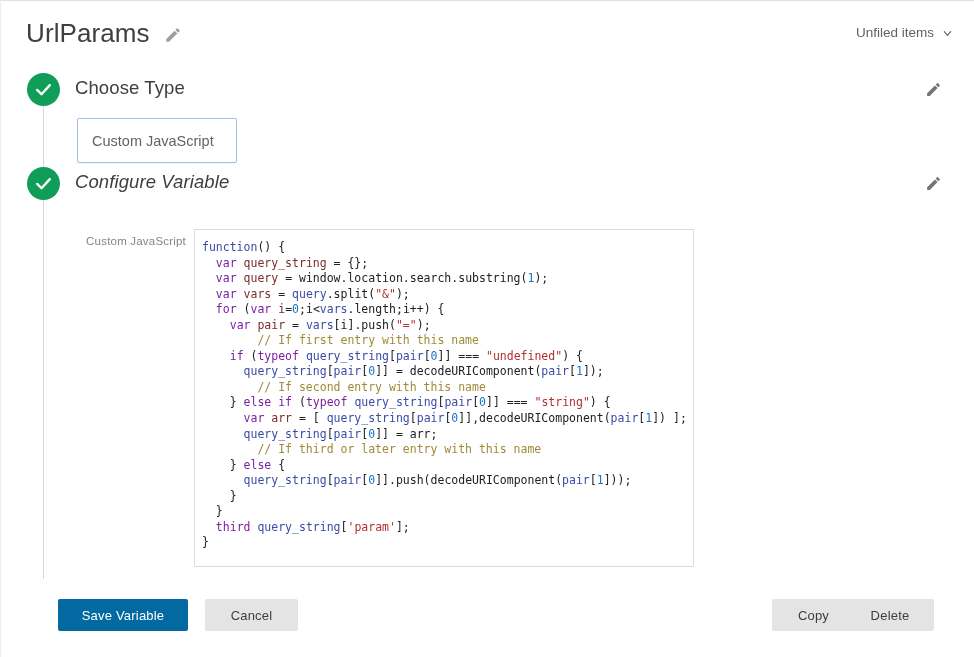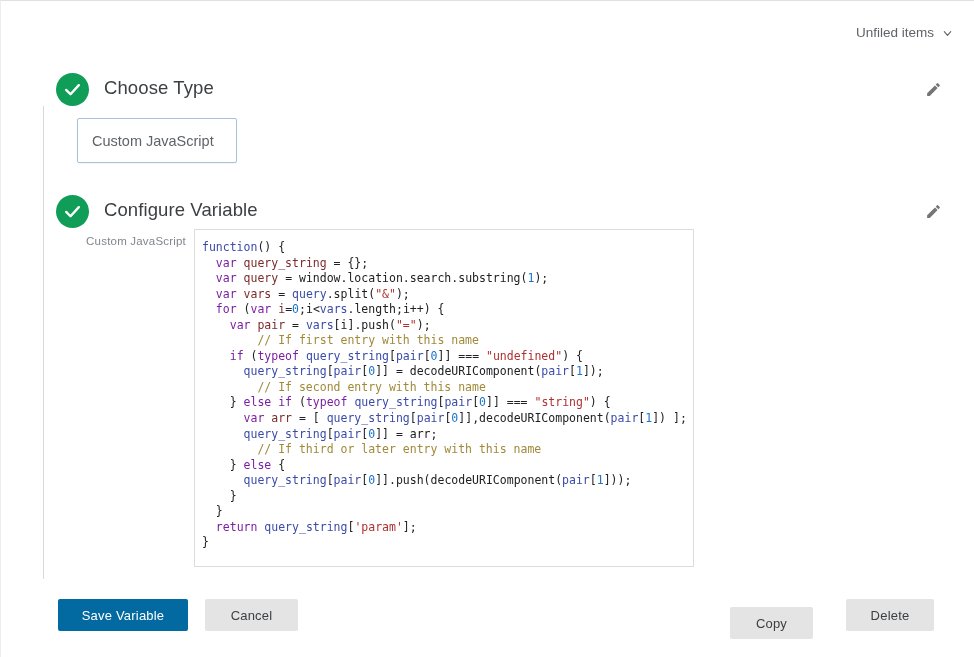"UrlParams" div.title-wrap { html: none -> <div> <span>UrlParams</span> <span> <svg> <path></path> </svg> </span> </div> }
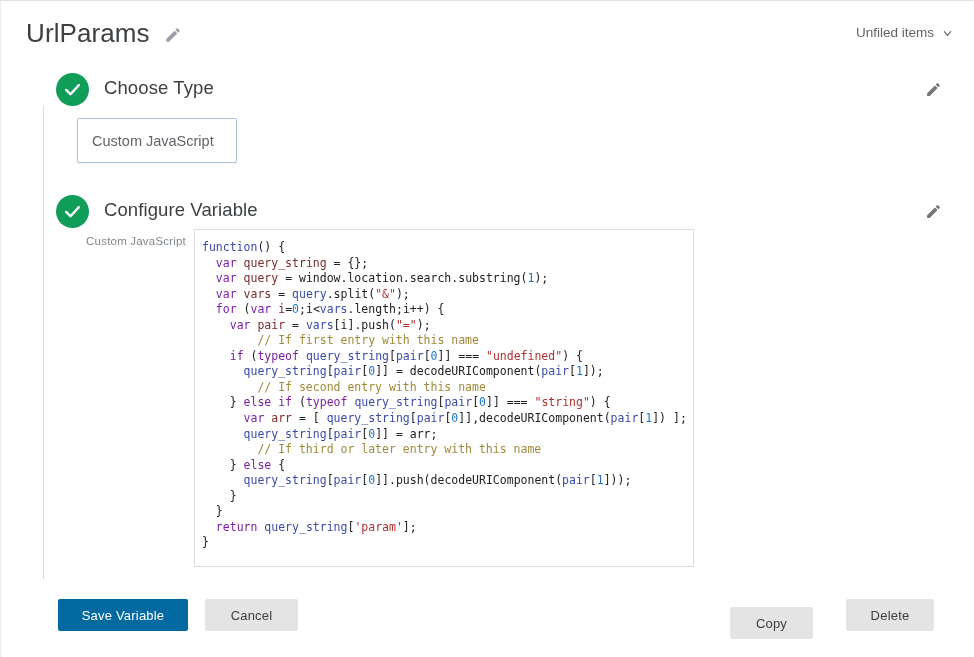"Choose Type" .step-head { margin-left: 29px -> none }
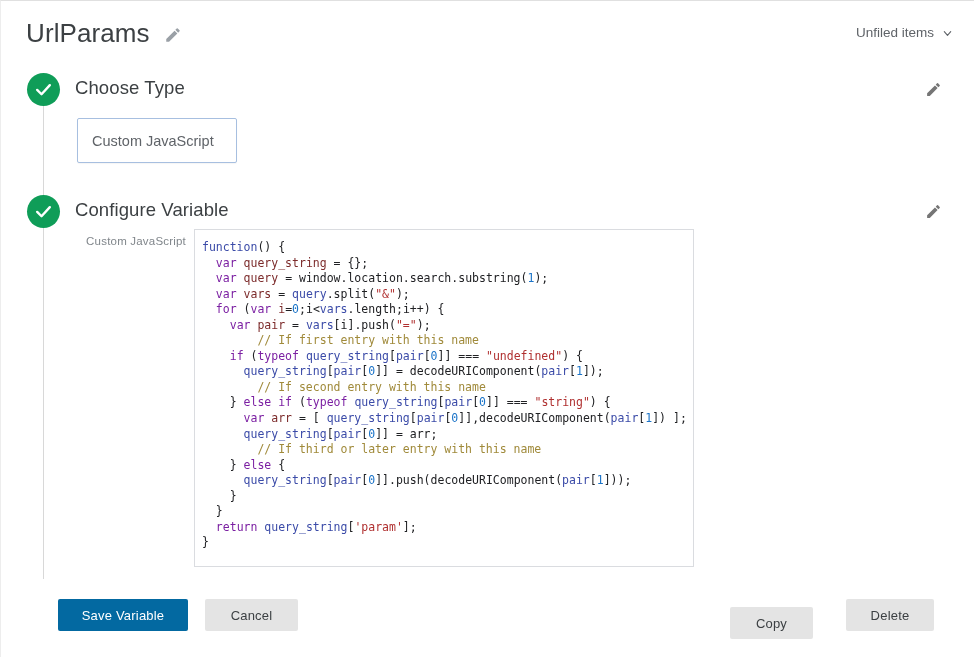"Configure Variable" div.step { font-style: none -> italic; top: 194px -> 166px }
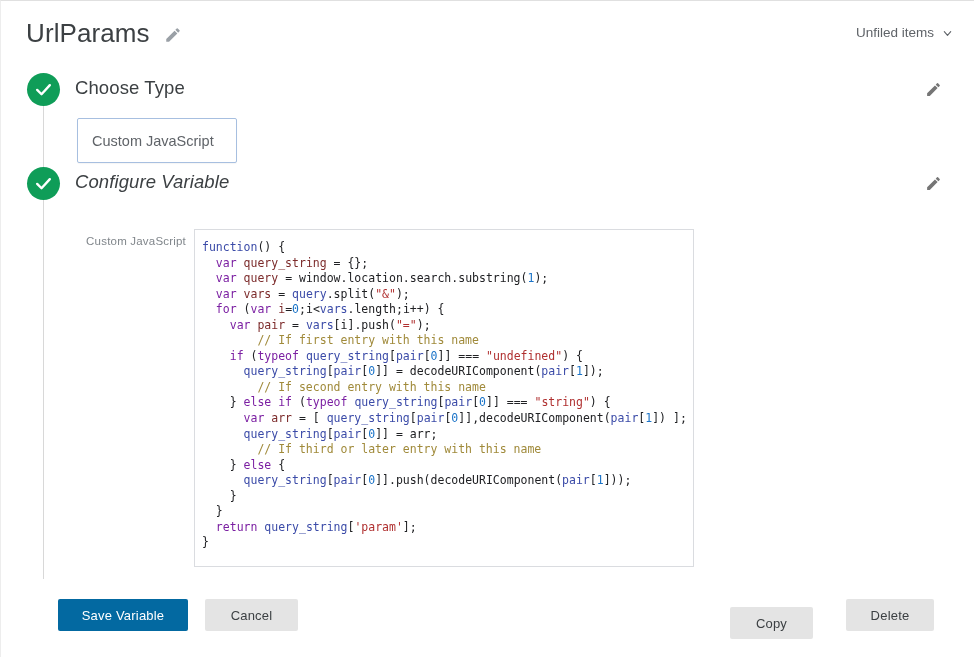"return" span.kw { text: return -> third }
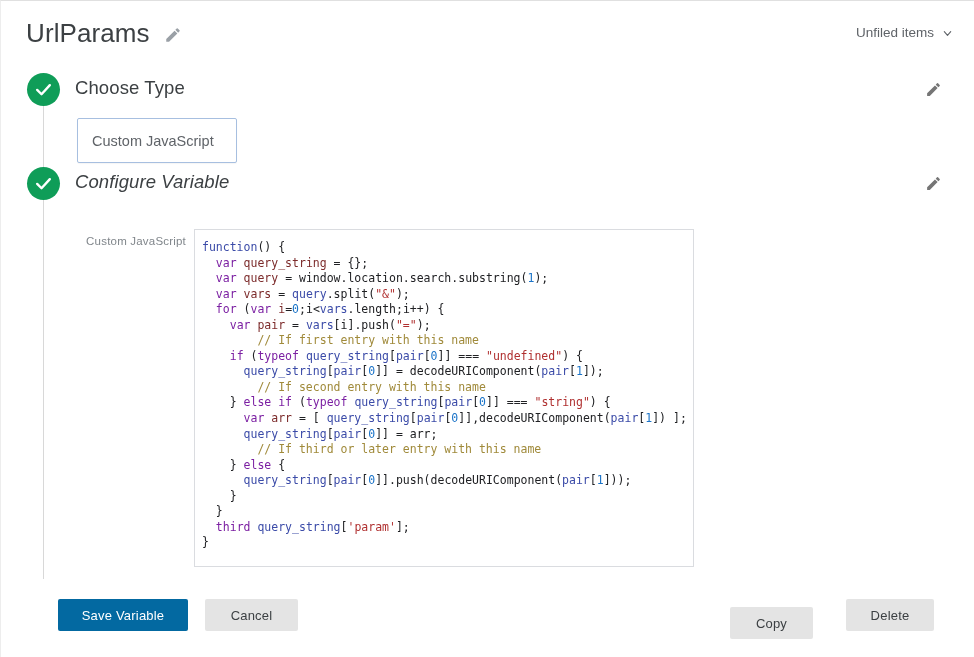"Copy" .btn-copy { left: 729px -> 771px; margin-top: 8px -> none }
